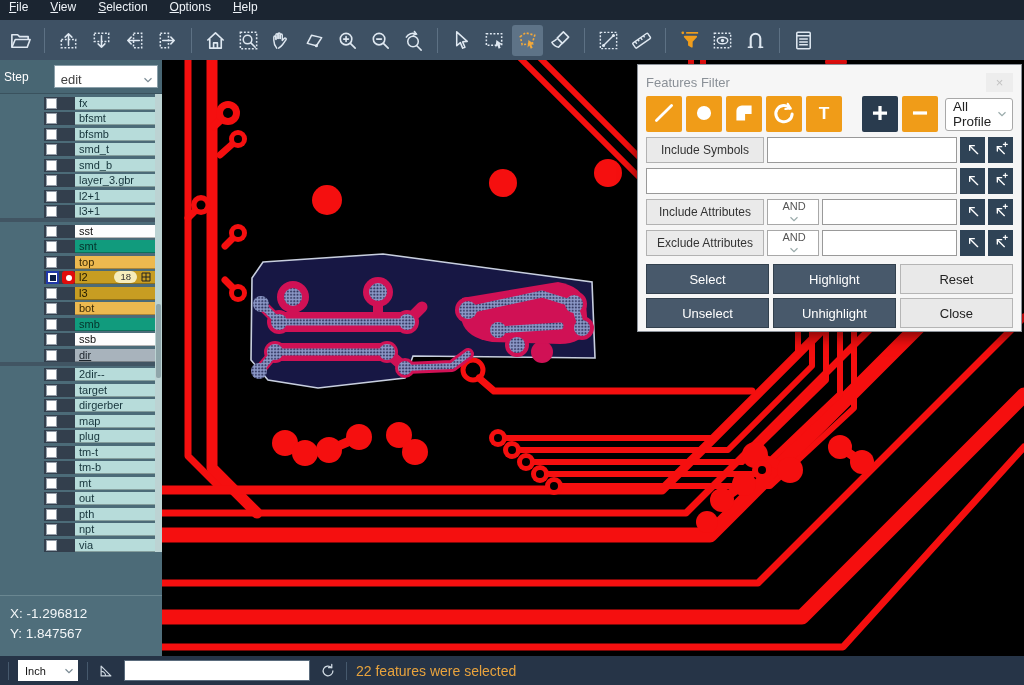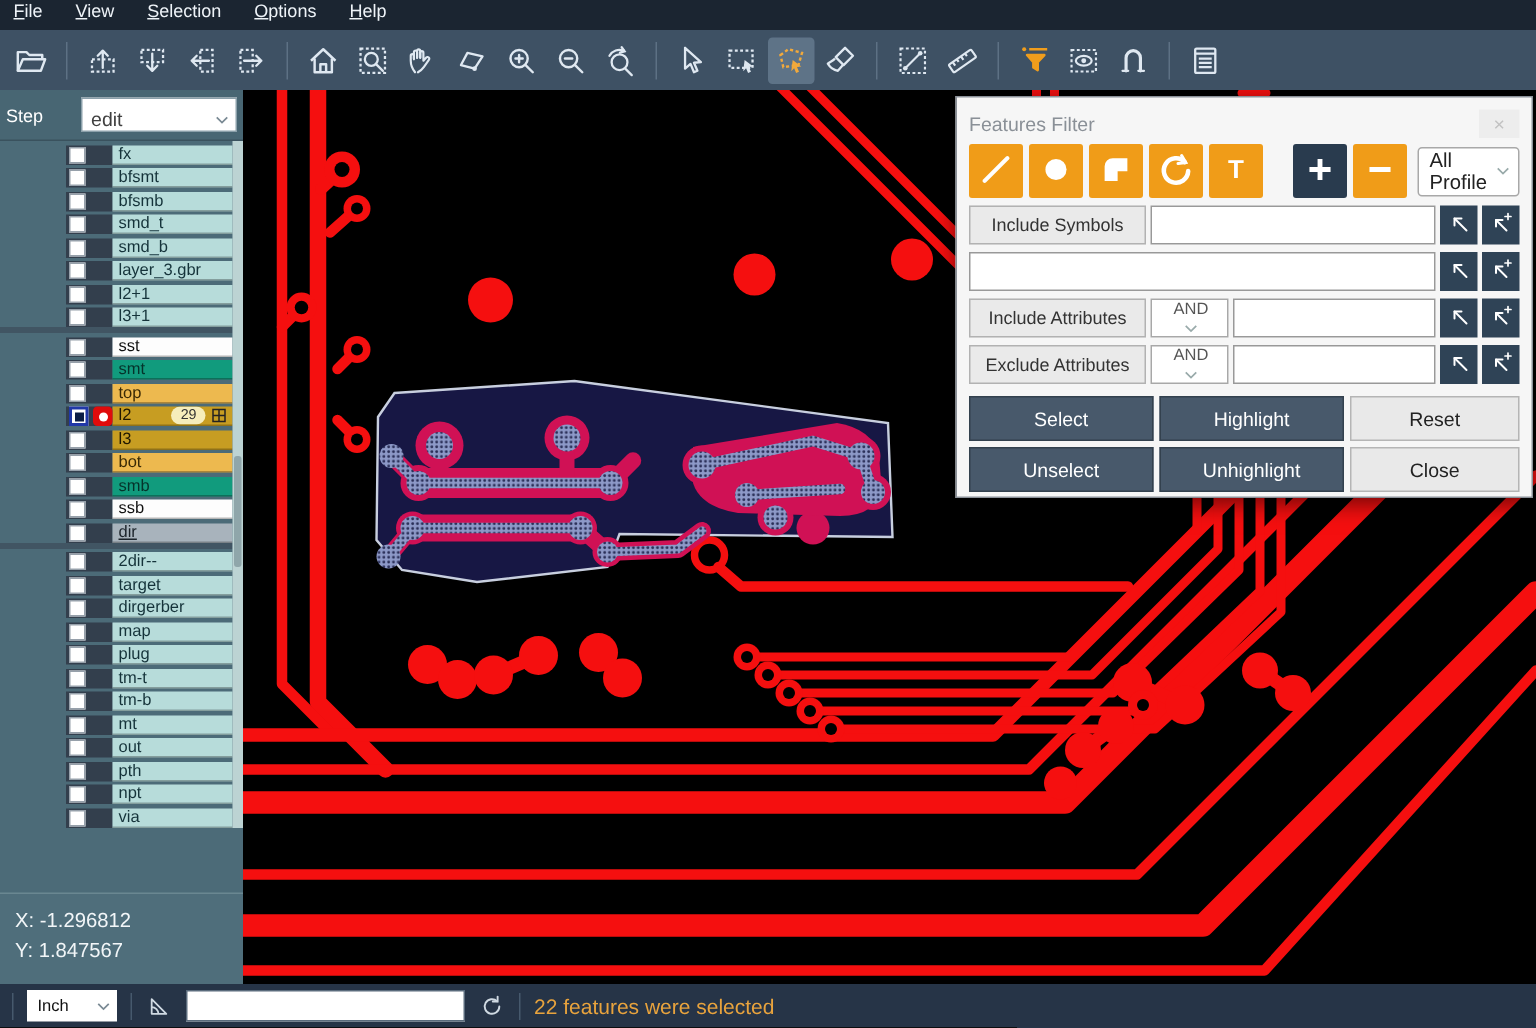"29" span.badge { text: 29 -> 18 }
